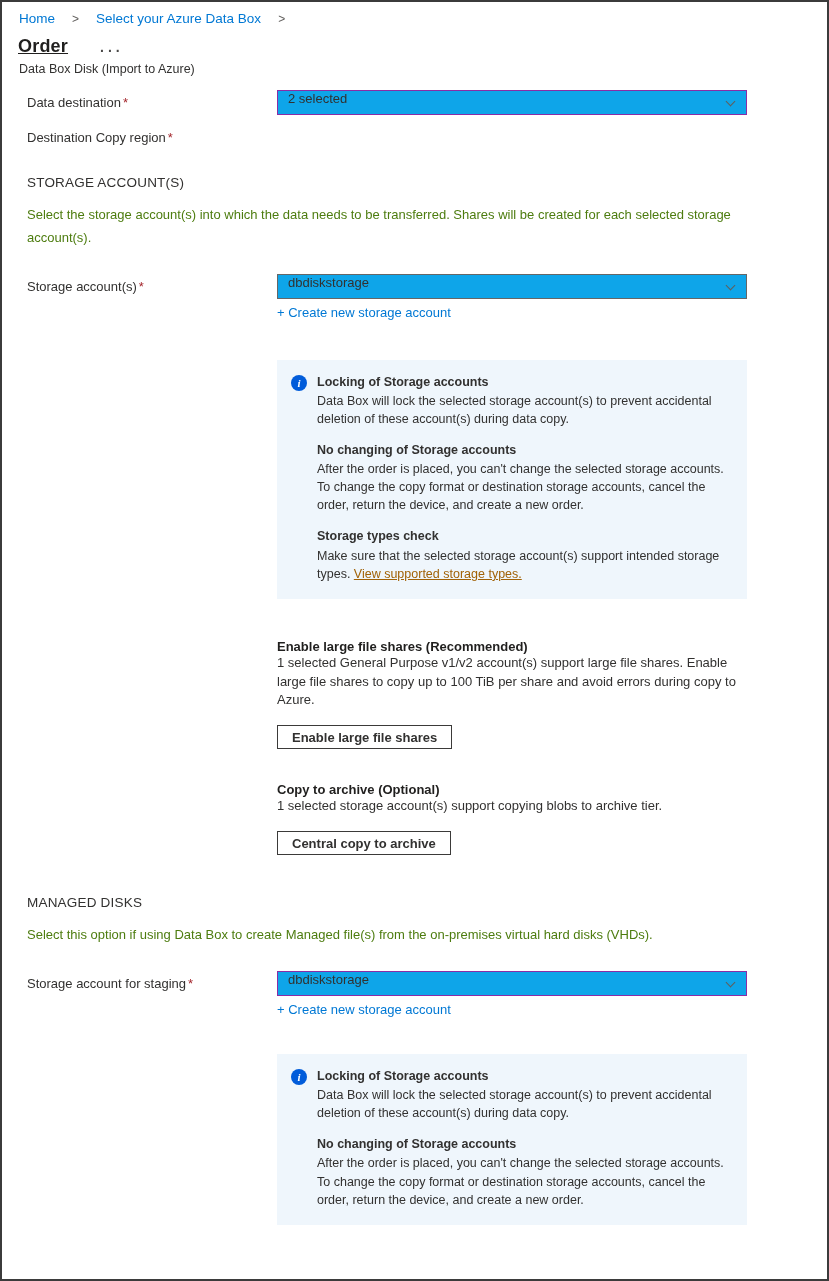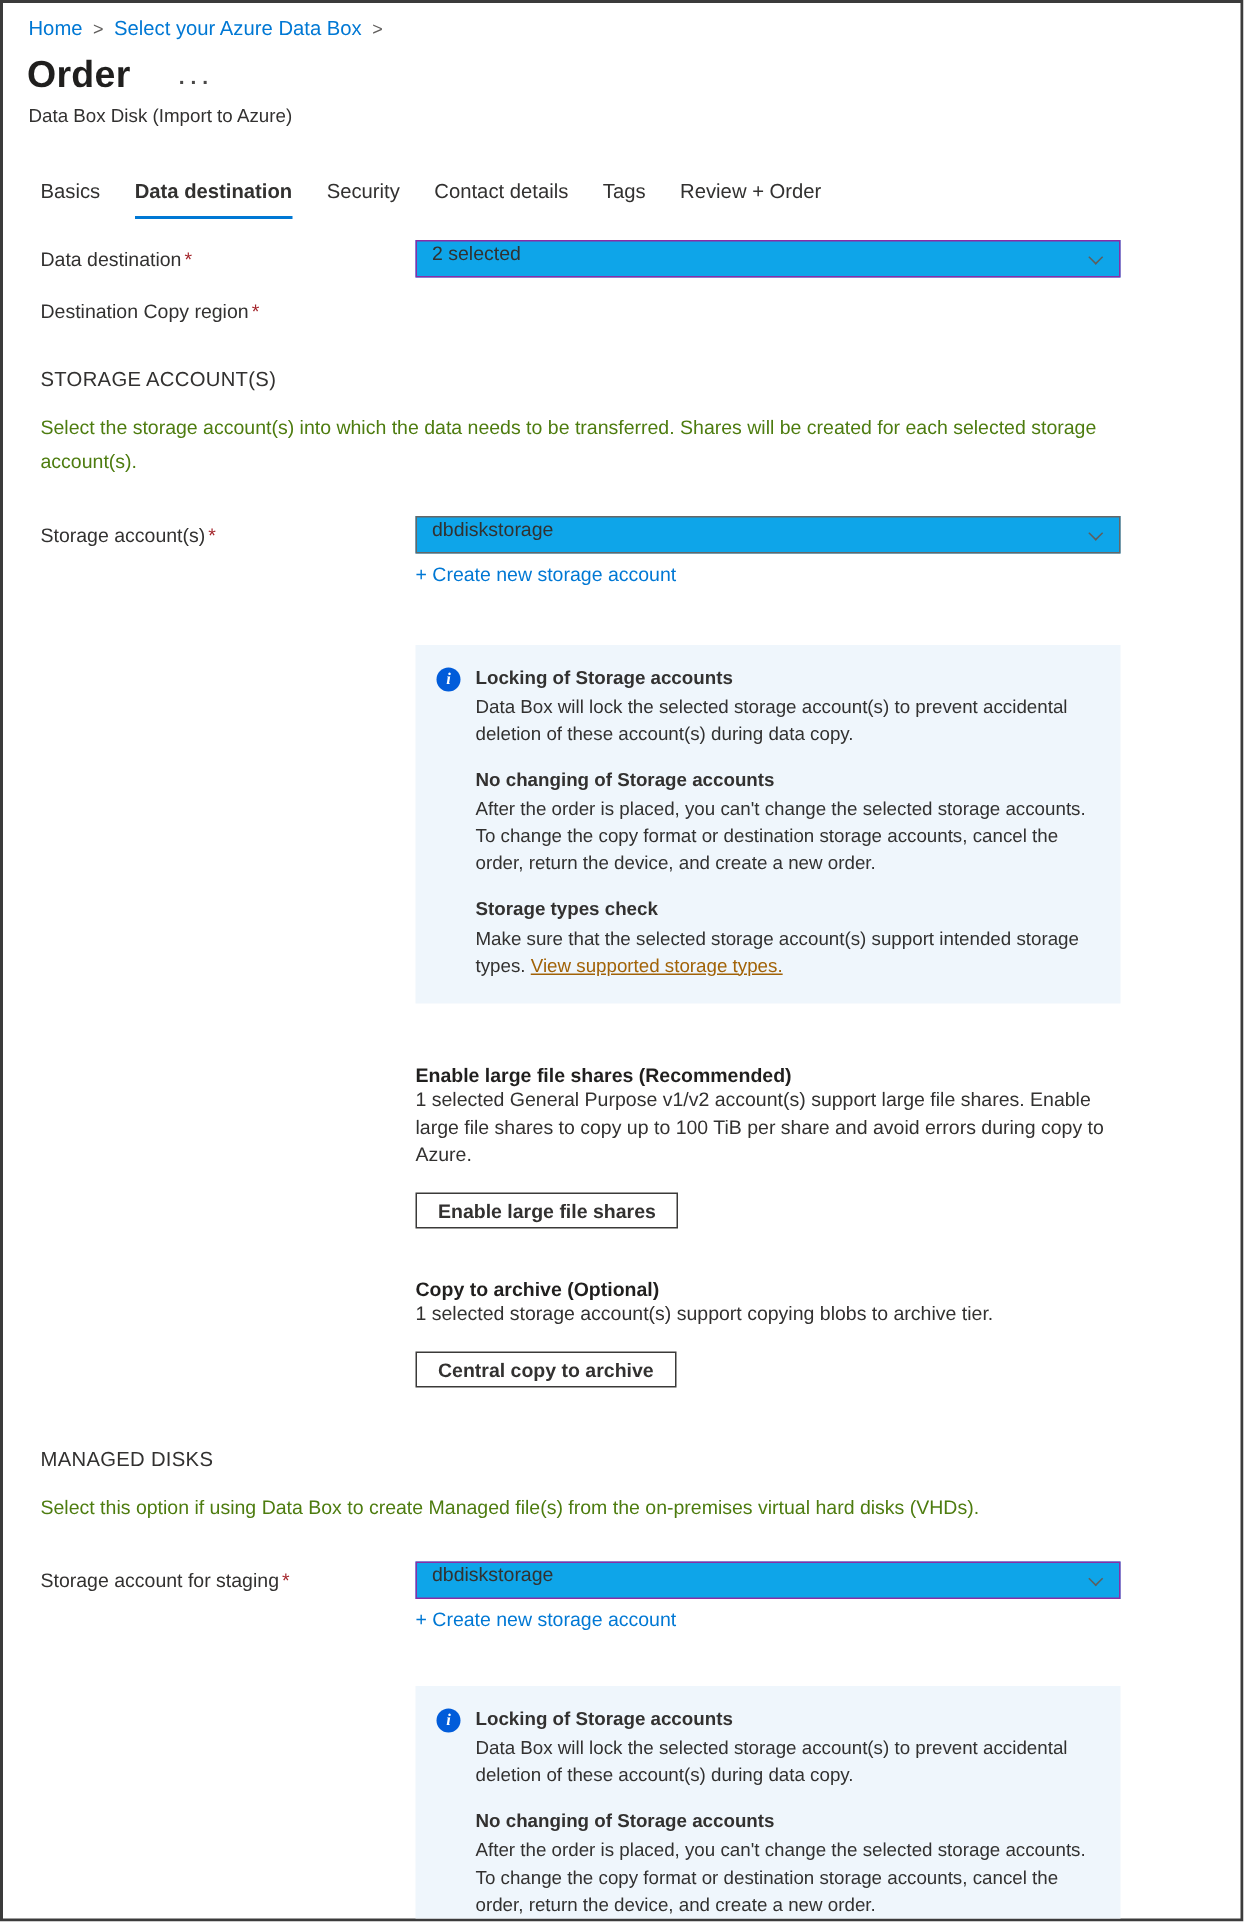"Home" .breadcrumb { gap: 7px -> 17px }
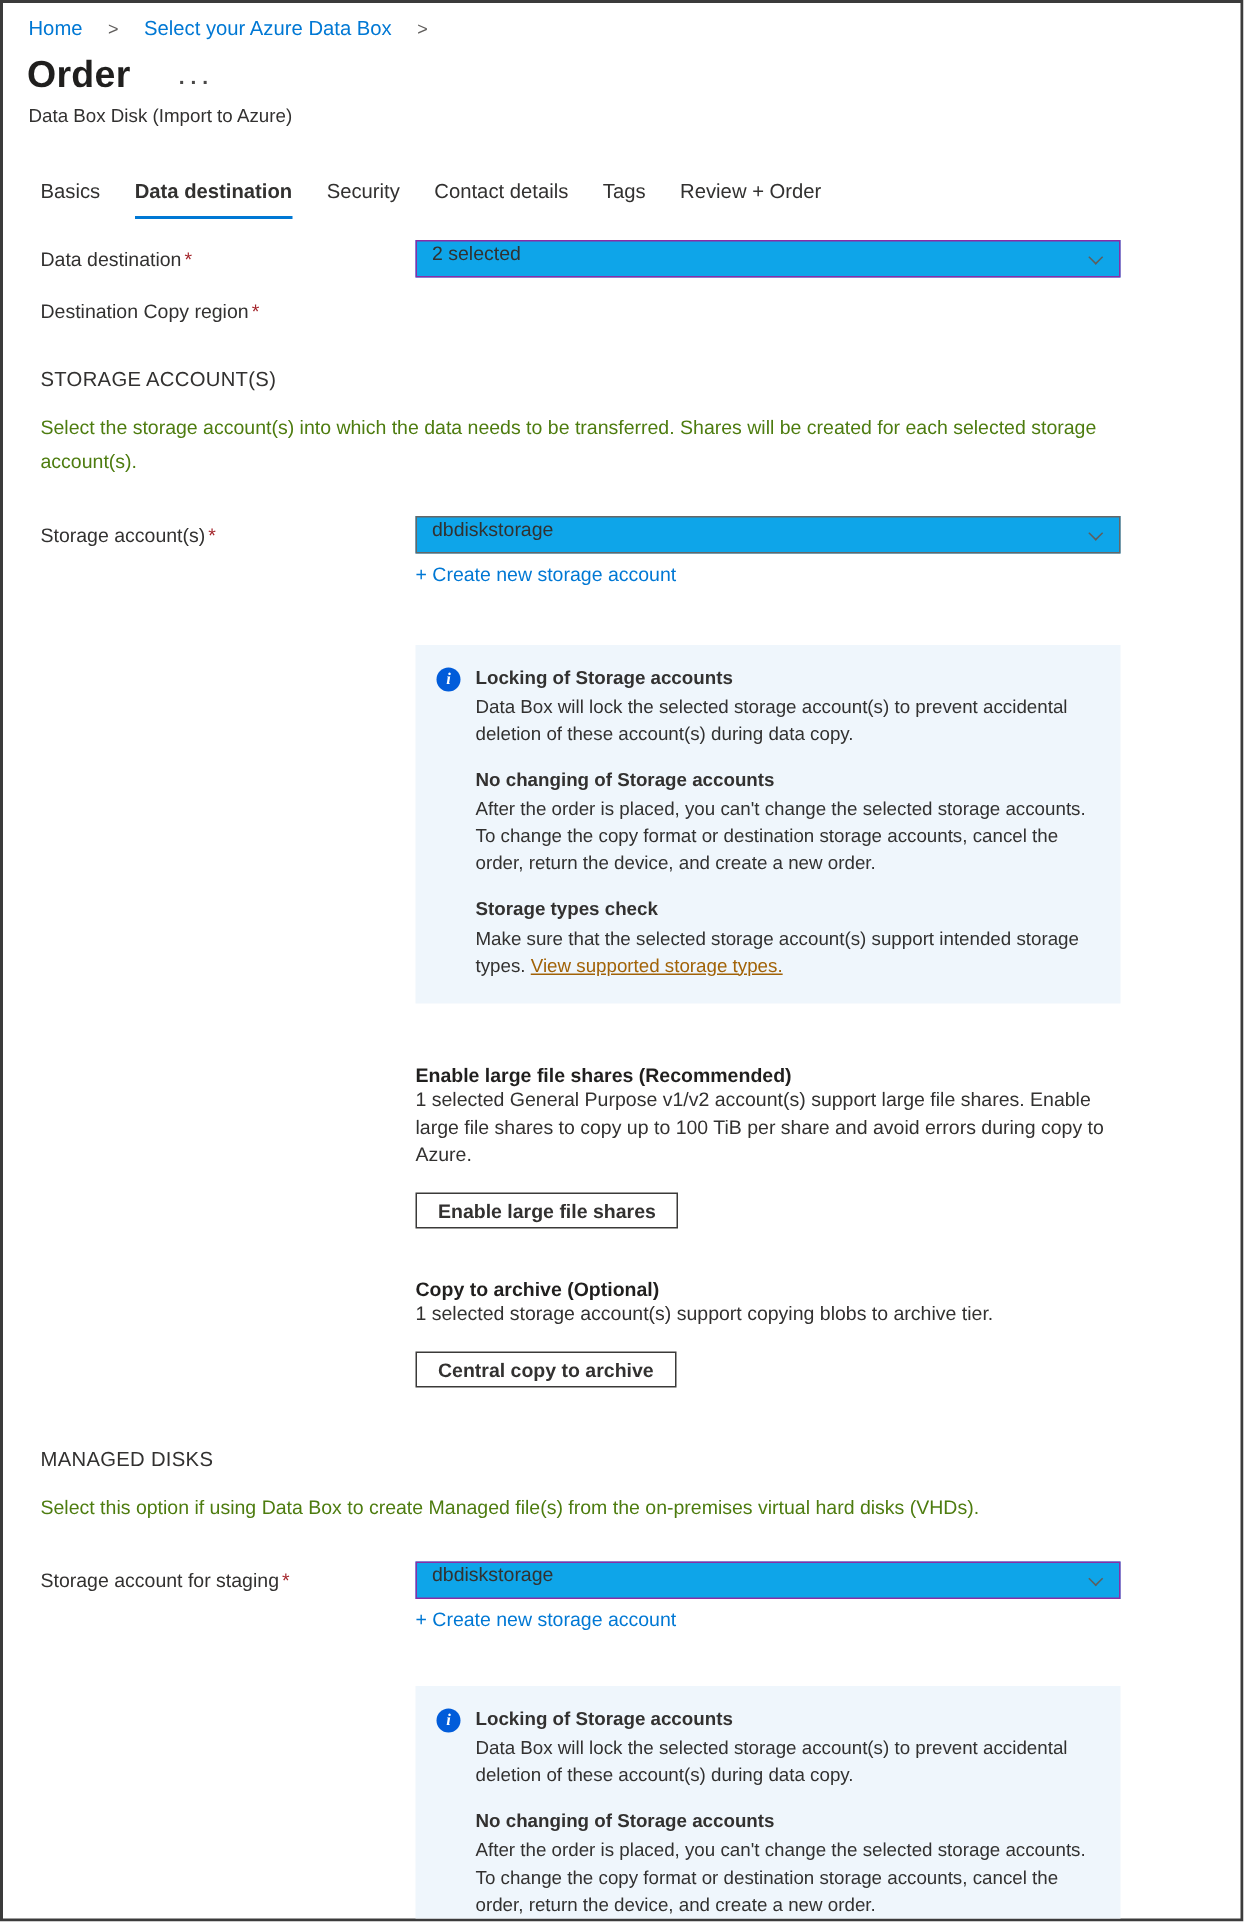"Order" .page-title { font-size: 25px -> 18px; text-decoration: none -> underline }
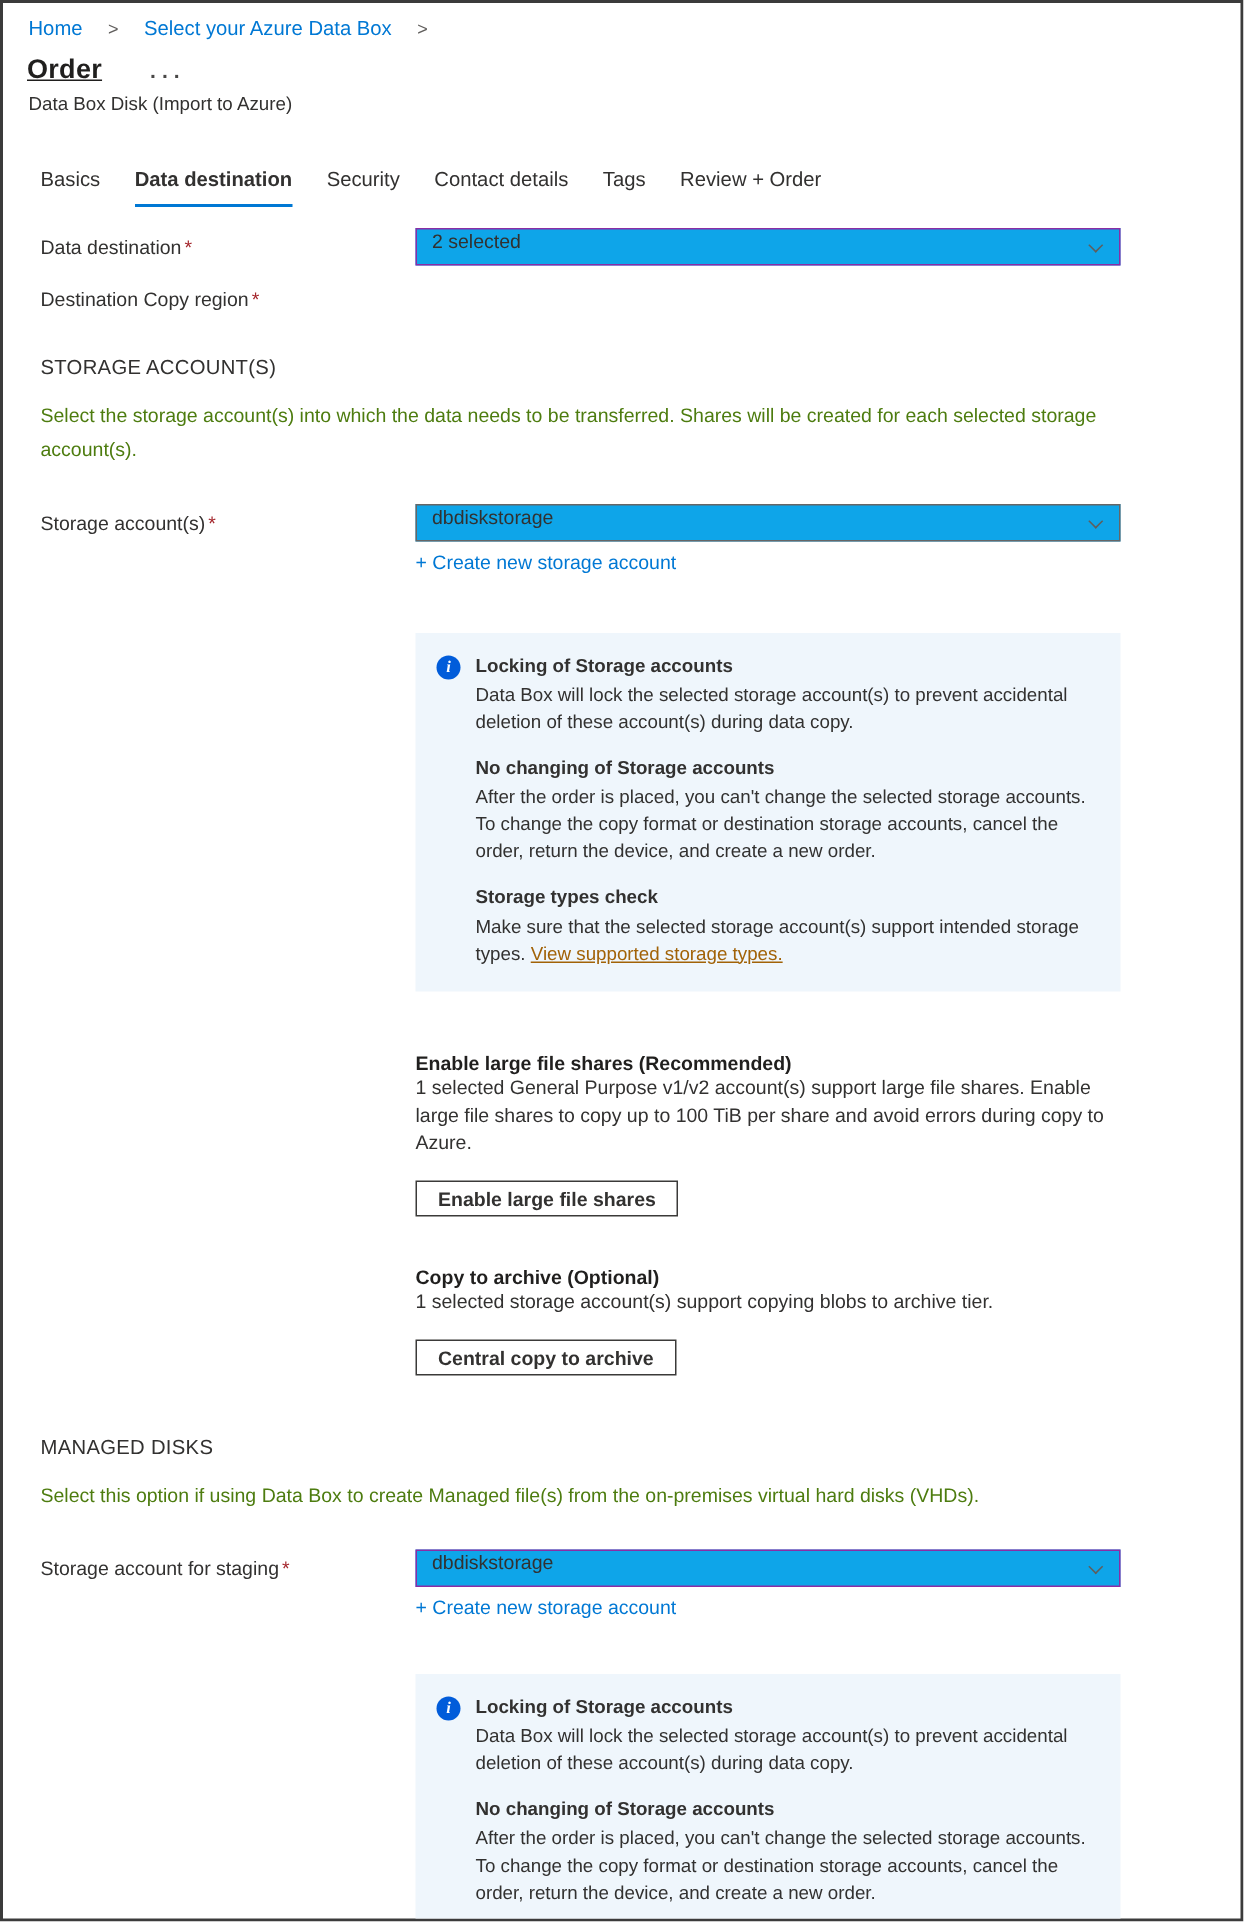"Basics" div.tabs { html: <div> <div>Basics</div> <div>Data destination</div> <div>Security</div> <div>Contact details</div> <div>Tags</div> <div>Review + Order</div> </div> -> none }
